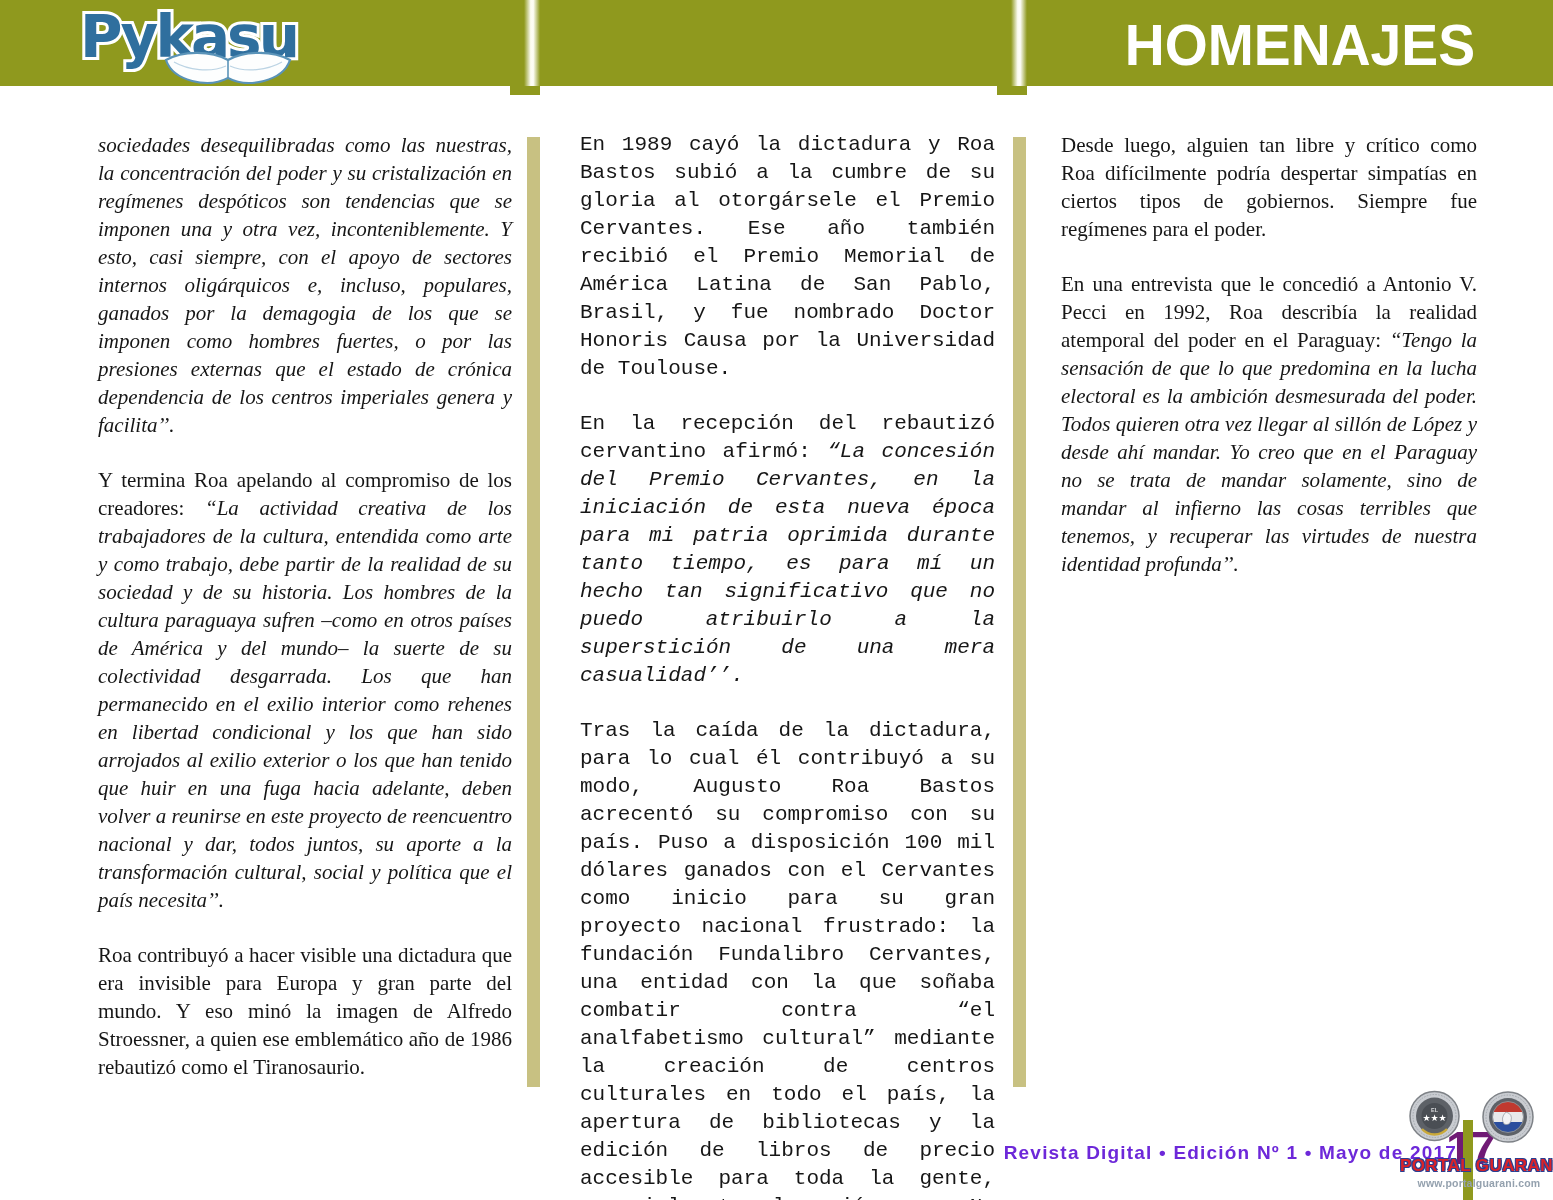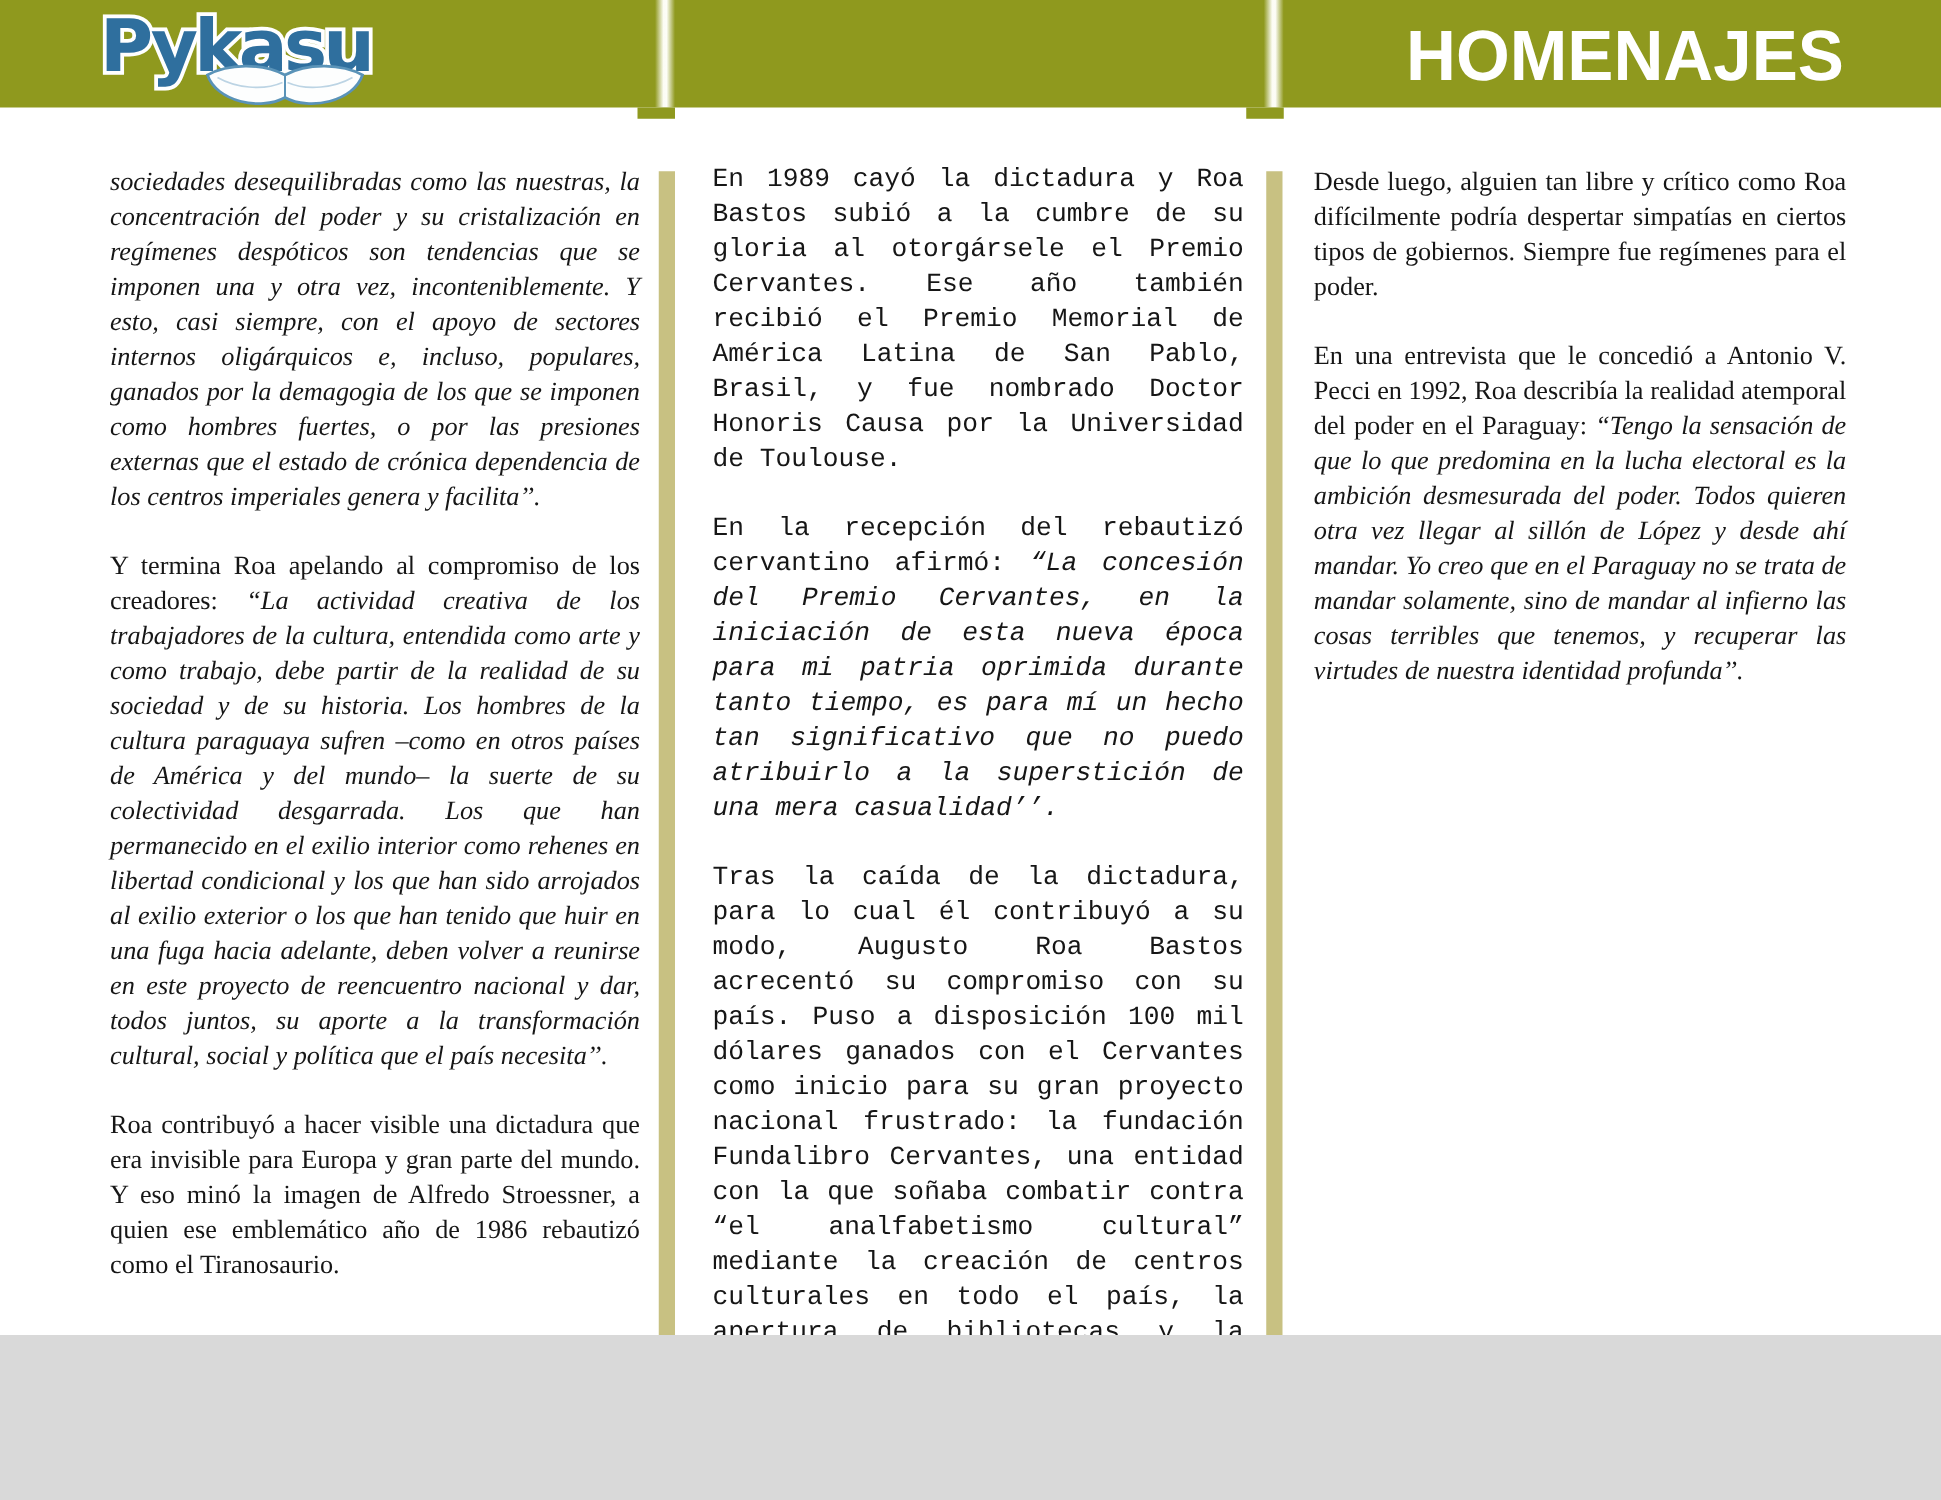"Pykasu" .page { height: 1068px -> 1200px }
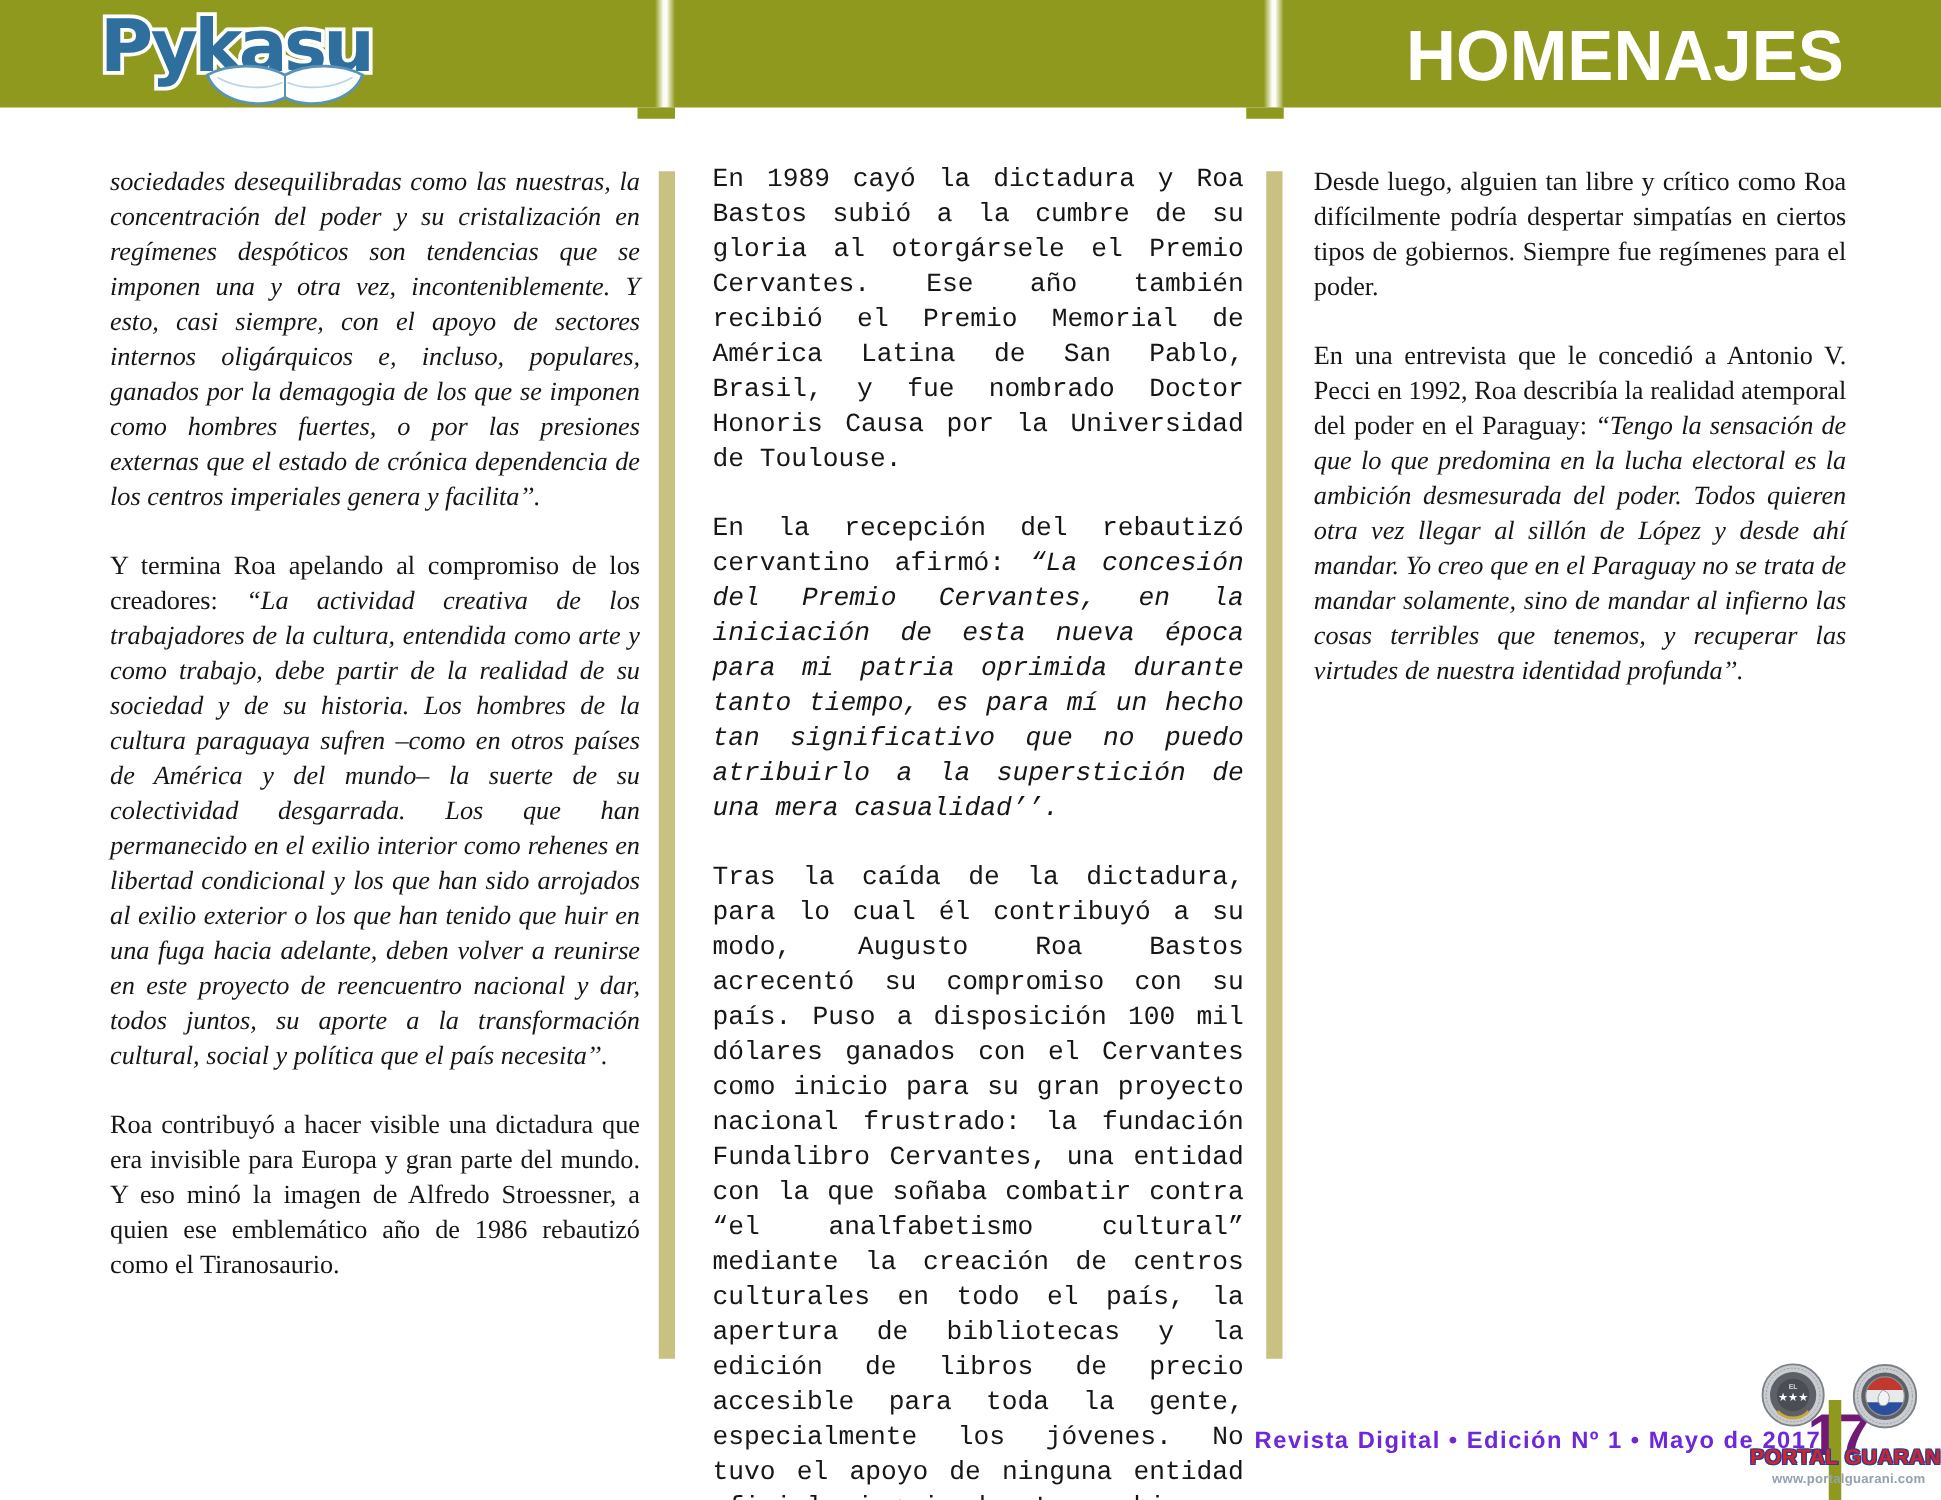"sociedades desequilibradas como las" .col p { margin: 0 0 27px 5px -> 0 0 27px 15px }
